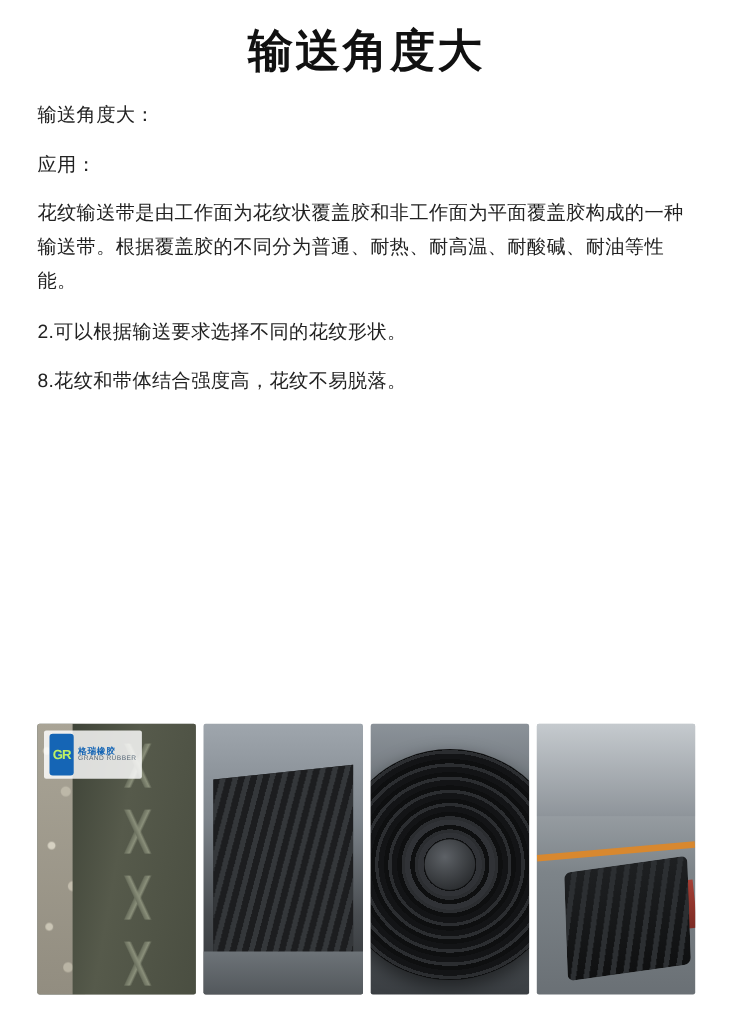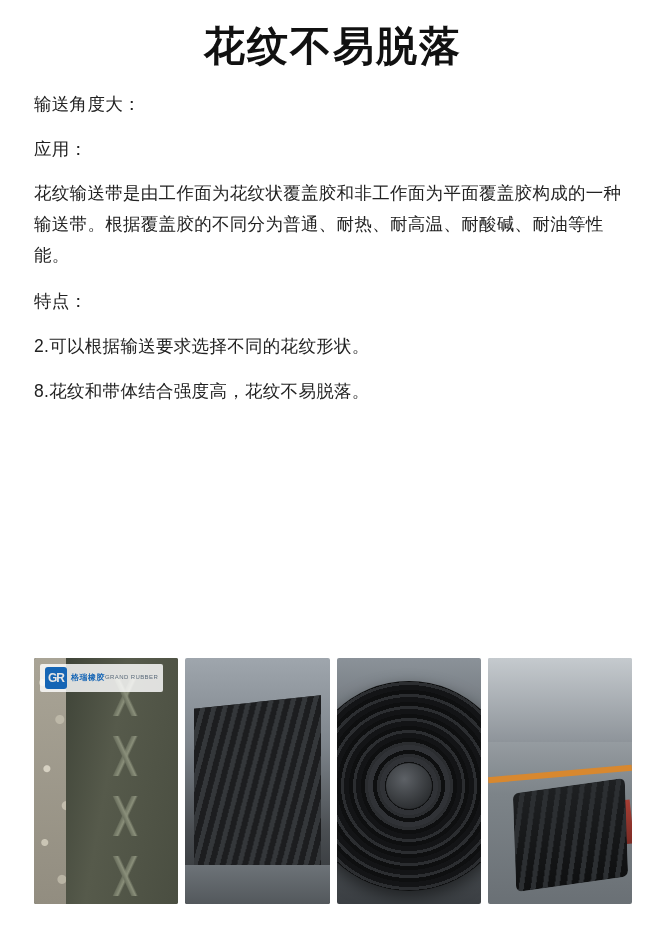"花纹不易脱落" h1.doc-title { text: 花纹不易脱落 -> 输送角度大 }
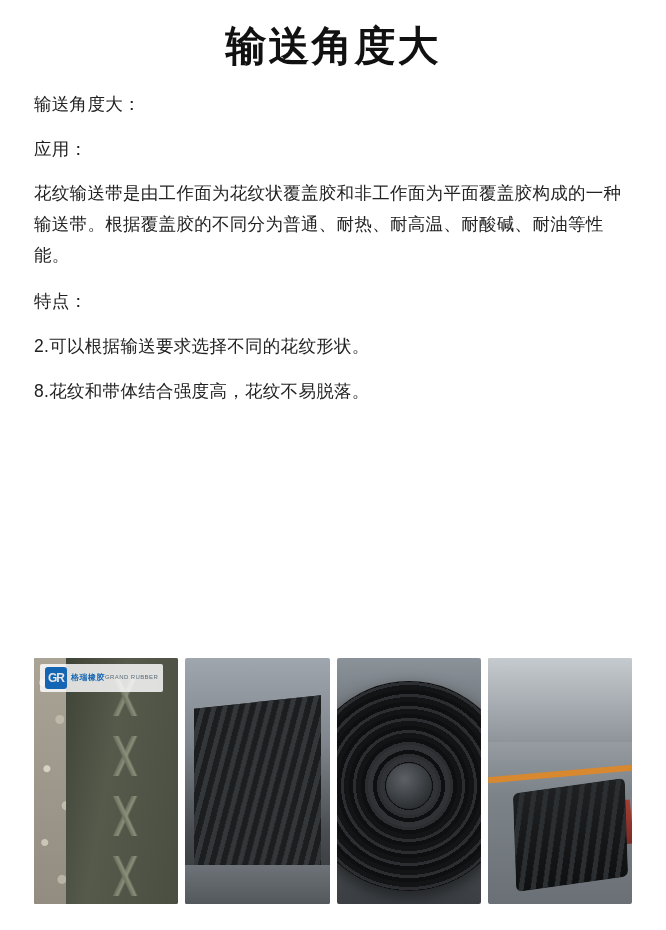"特点：" p.para { html: <p>特点：</p> -> none }
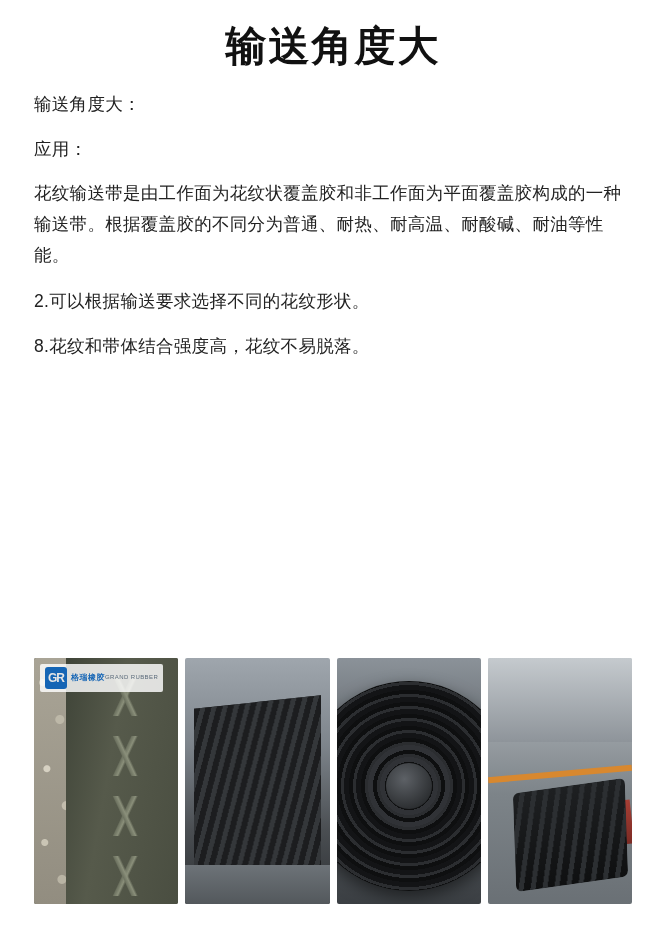"GR" .wm-badge { color: #e5e5e5 -> #bef264; height: 22px -> 38px }
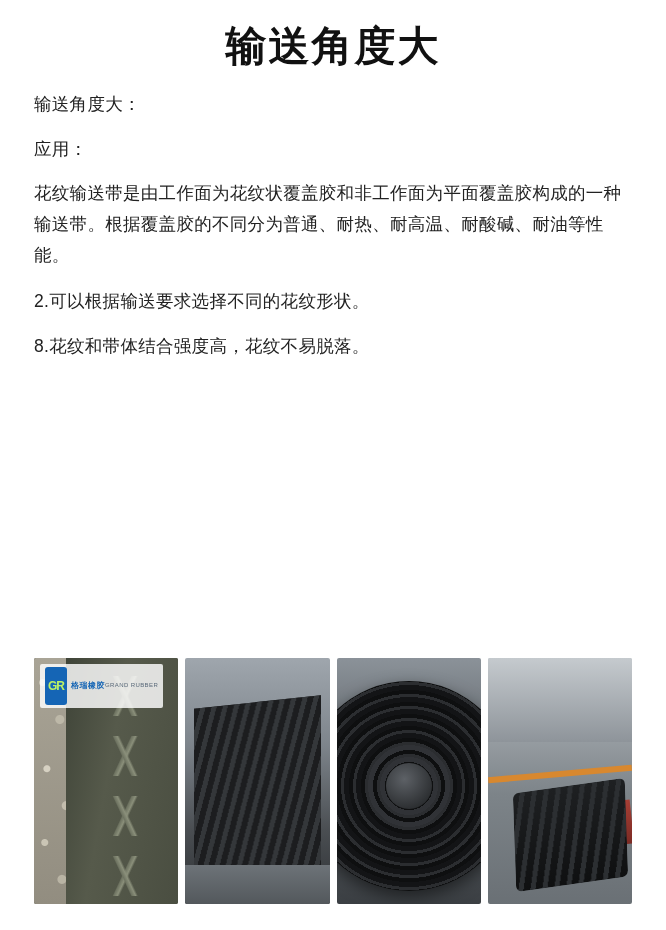"格瑞橡胶" .wm-text { flex-direction: none -> column }
